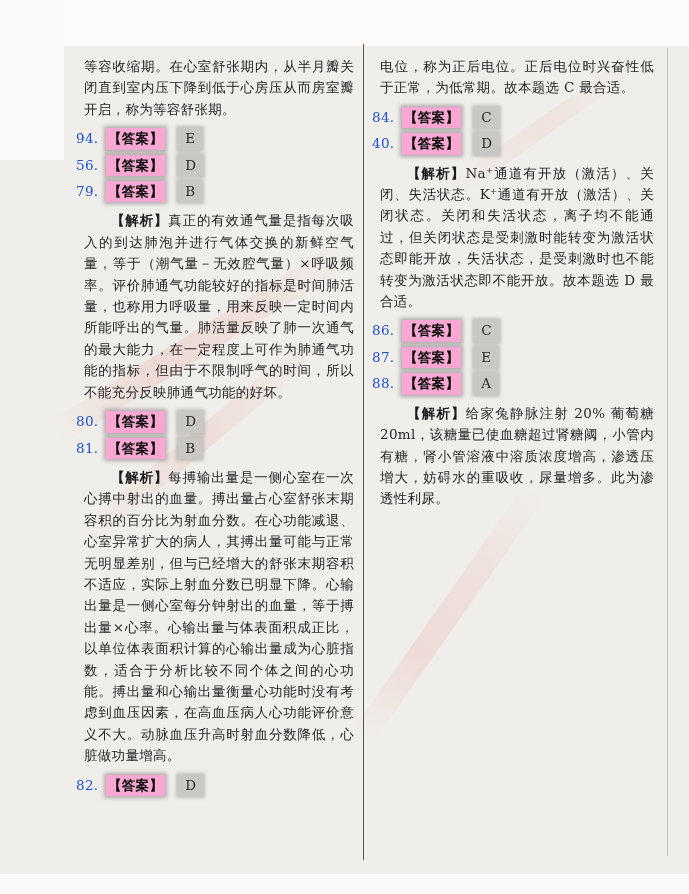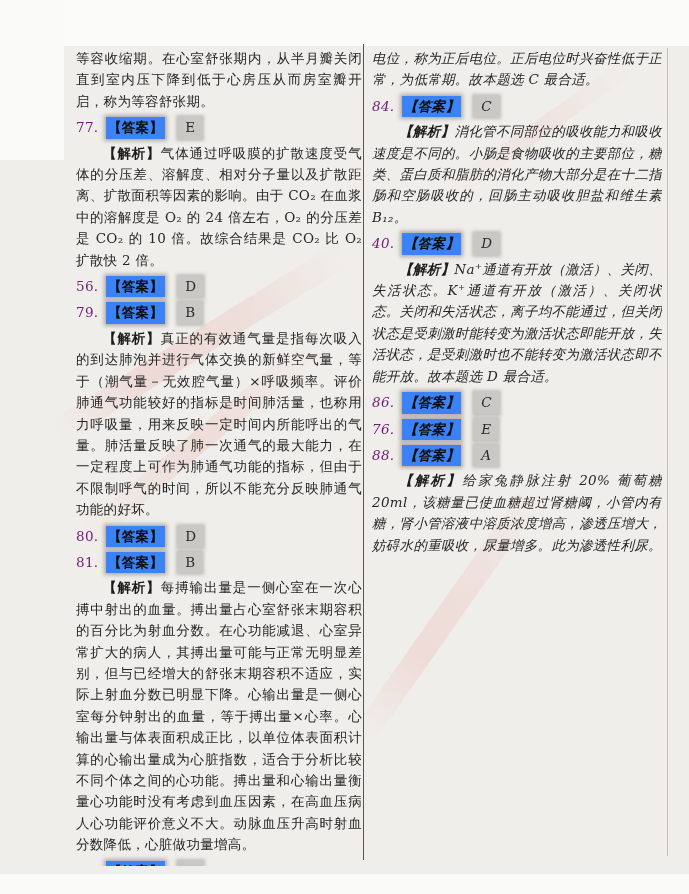"等容收缩期。在心室舒张期内，从半月瓣关闭直到室内压下降到低于心房压从而房室瓣开启" p.para { margin: 0 -> 8px }
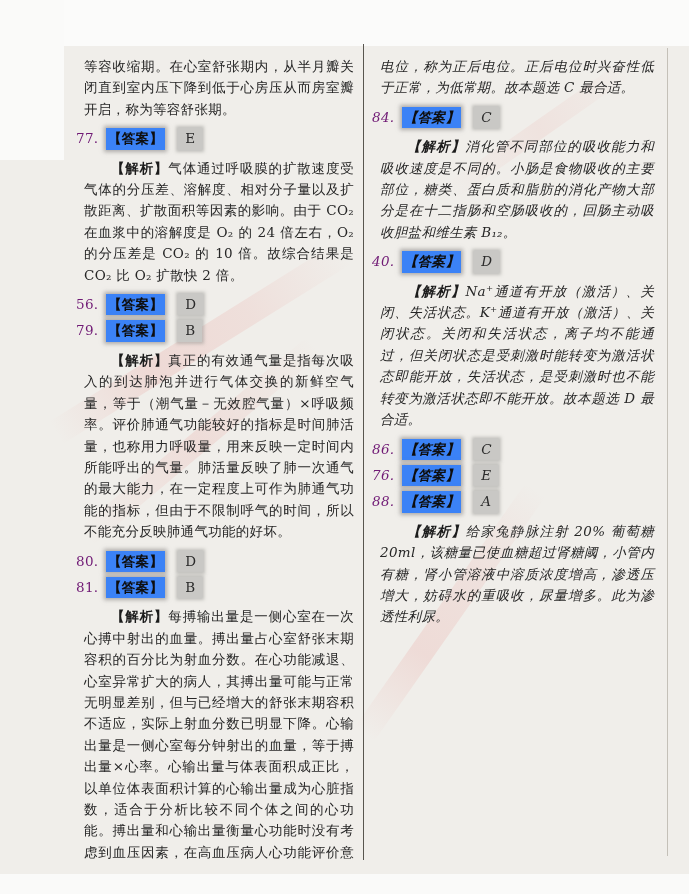"电位，称为正后电位。正后电位时兴奋性低于正常，为低常期。故本题选 C 最合适。" .col-right { font-style: italic -> none }
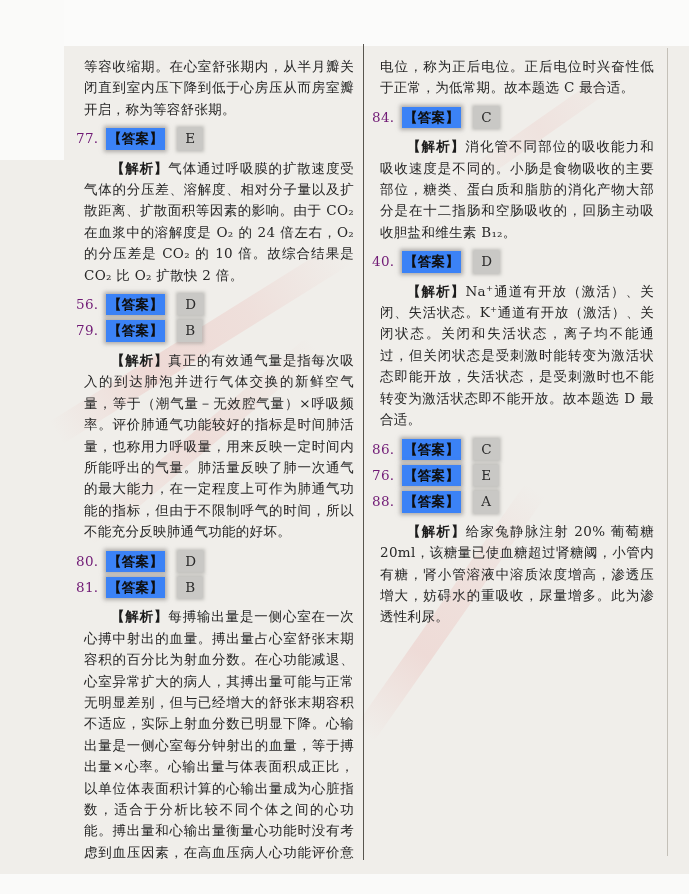"84." .ans-num { color: #701a75 -> #1d4ed8 }
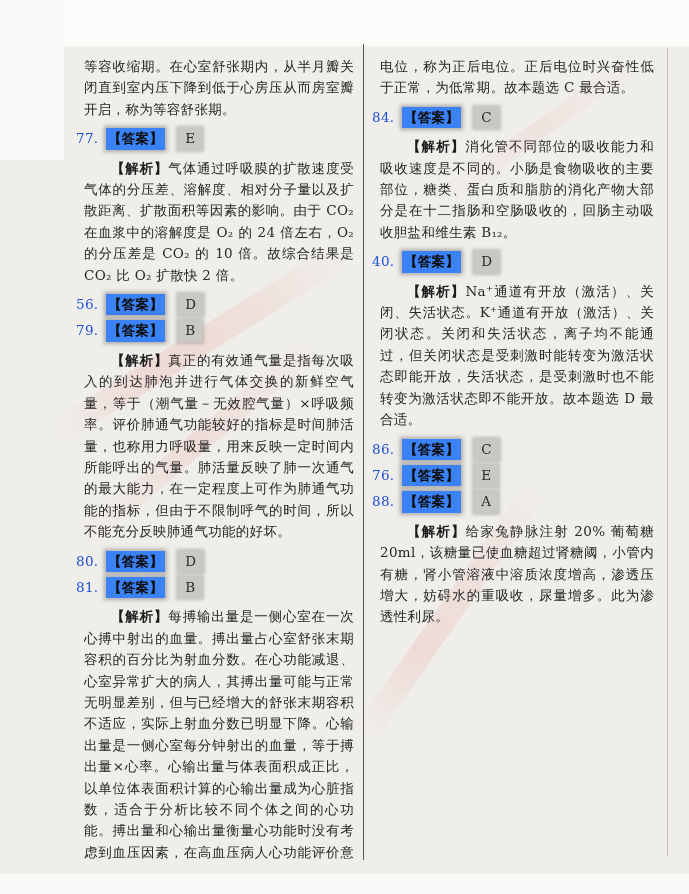"【答案】" .ans-label { background: #3b82f6 -> #f9a8d4 }
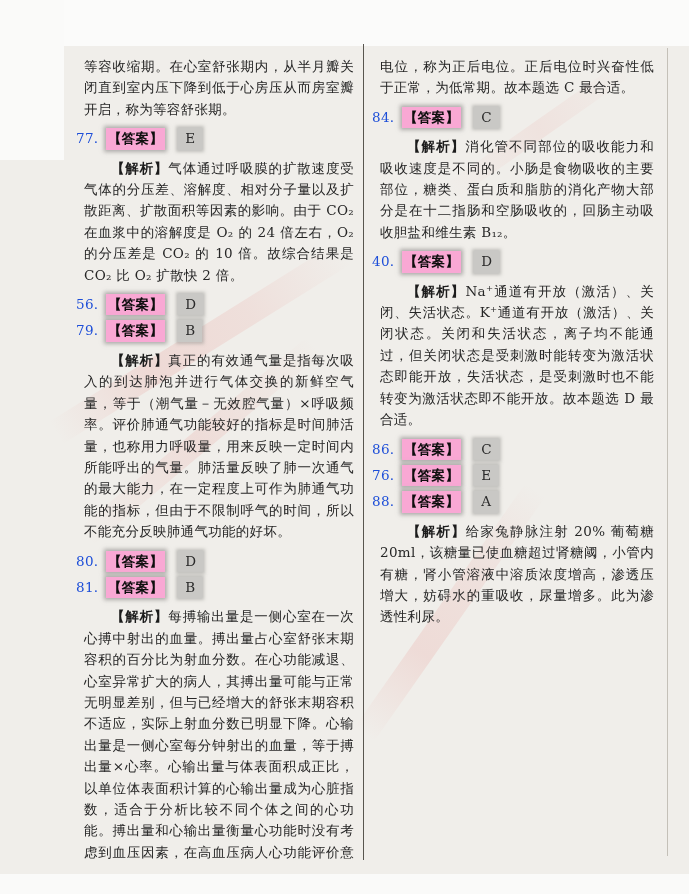"77." span.ans-num { text: 77 -> 94 }
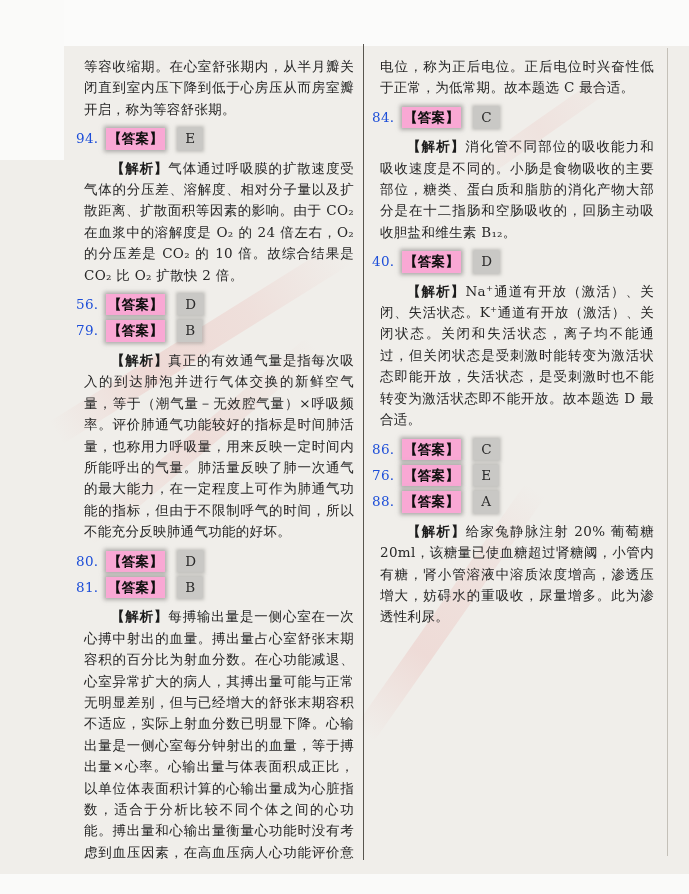"【解析】消化管不同部位的吸收能力和吸收速度是不同的。小肠是食物吸收的主要部位，糖" p.para { html: <p><b>【解析】</b><span>消化管不同部位的吸收能力和吸收速度是不同的。小肠是食物吸收的主要部位，糖类、蛋白质和脂肪的消化产物大部分是在十二指肠和空肠吸收的，回肠主动吸收胆盐和维生素 B₁₂。</span></p> -> none }
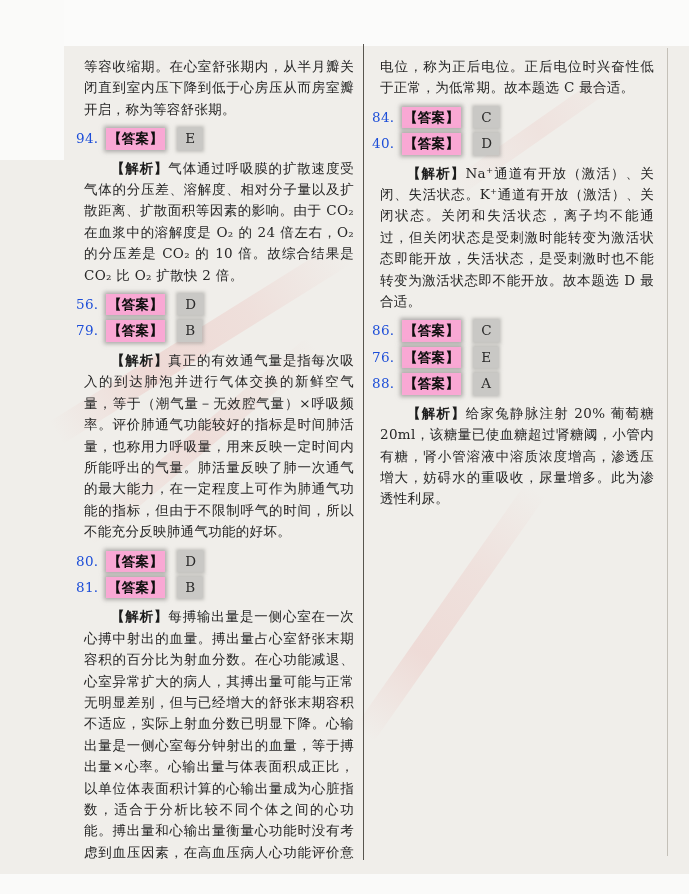"【解析】气体通过呼吸膜的扩散速度受气体的分压差、溶解度、相对分子量以及扩散距离、" p.para { html: <p><b>【解析】</b><span>气体通过呼吸膜的扩散速度受气体的分压差、溶解度、相对分子量以及扩散距离、扩散面积等因素的影响。由于 CO₂ 在血浆中的溶解度是 O₂ 的 24 倍左右，O₂ 的分压差是 CO₂ 的 10 倍。故综合结果是 CO₂ 比 O₂ 扩散快 2 倍。</span></p> -> none }
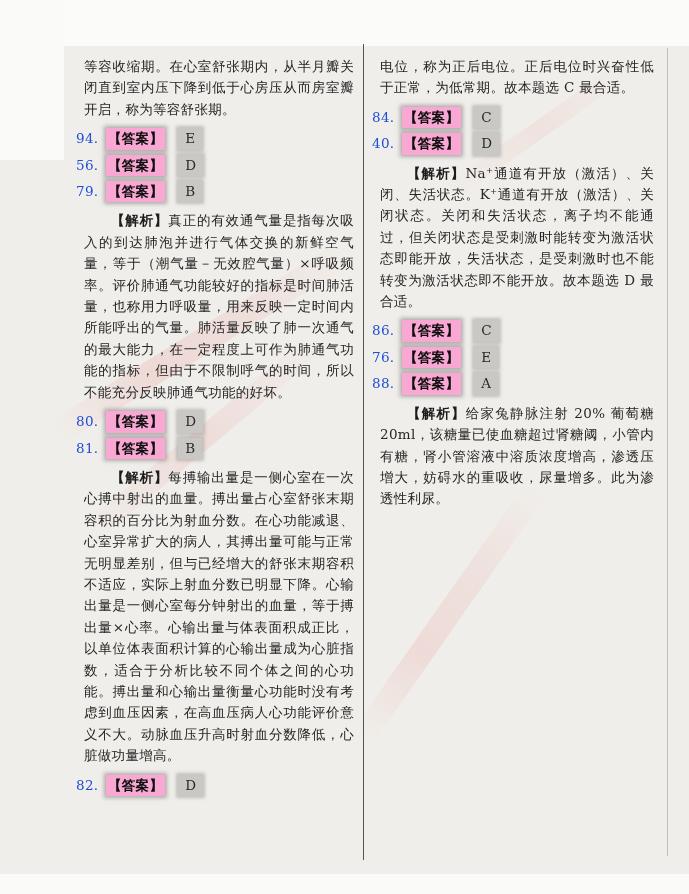"76." span.ans-num { text: 76 -> 87 }
